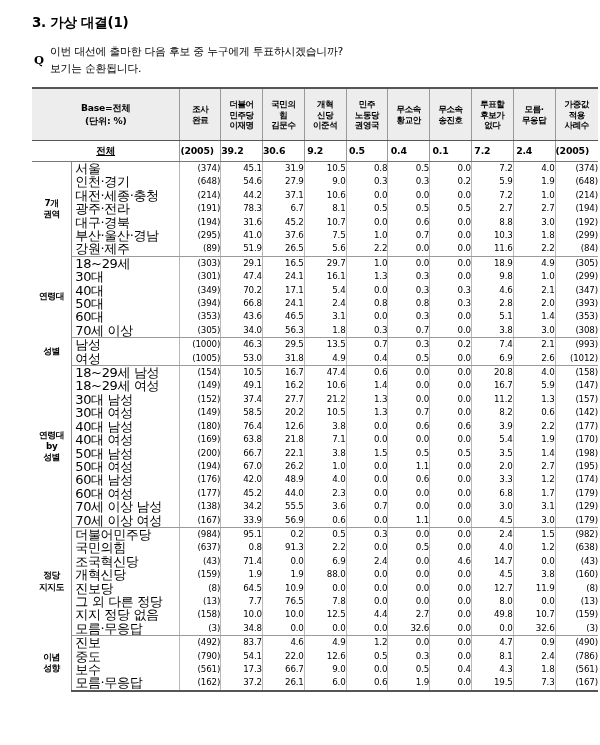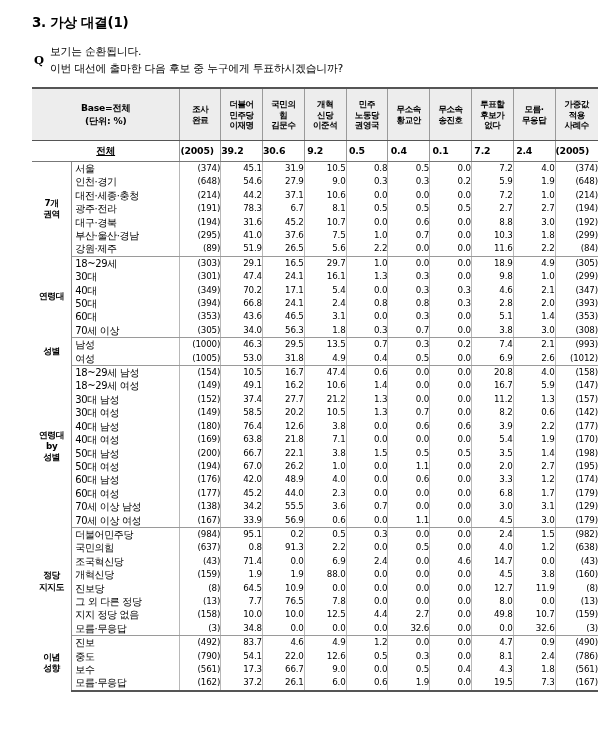"보기는 순환됩니다." div { order: before "이번 대선에 출마한 다음 후보" -> after "이번 대선에 출마한 다음 후보" }
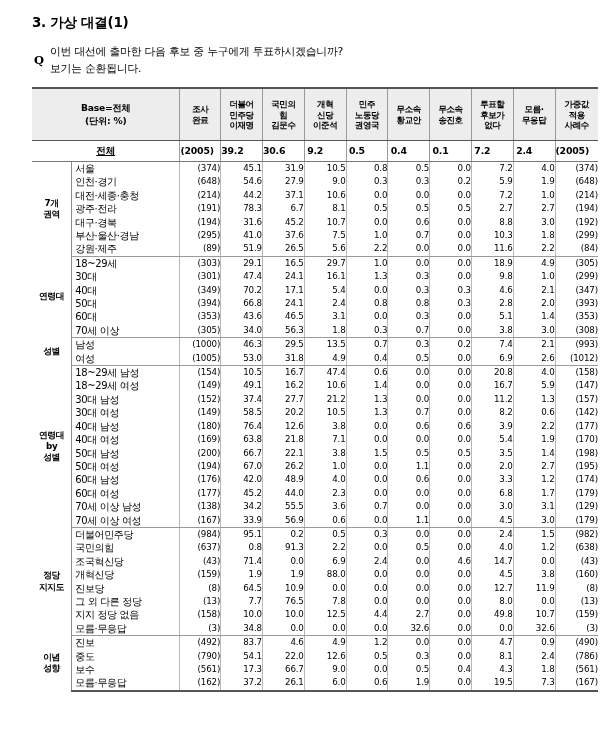"서울" tbody td.item { font-size: 10px -> 13px }
